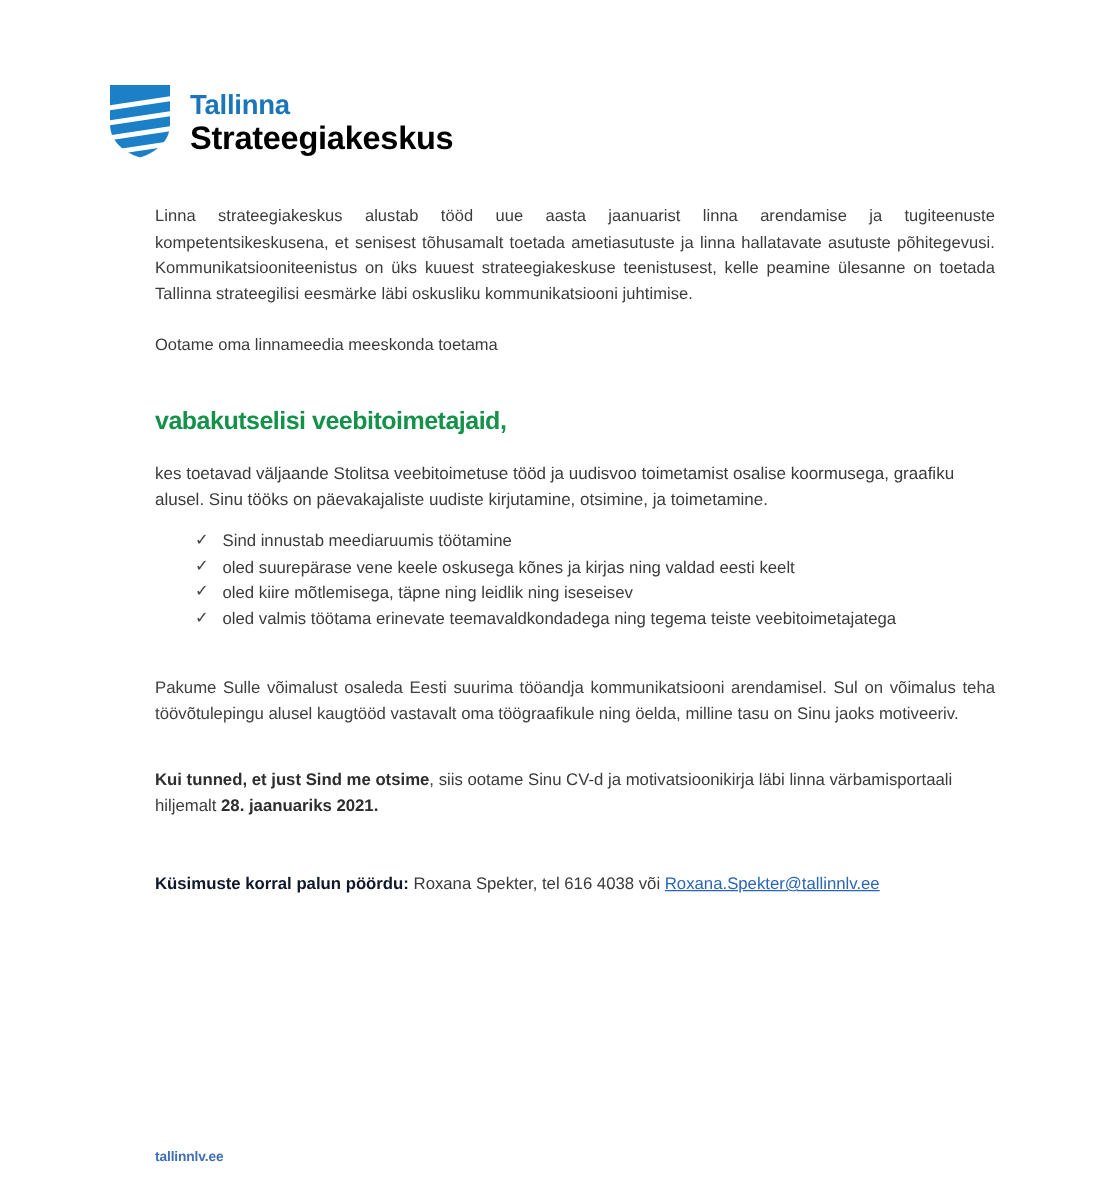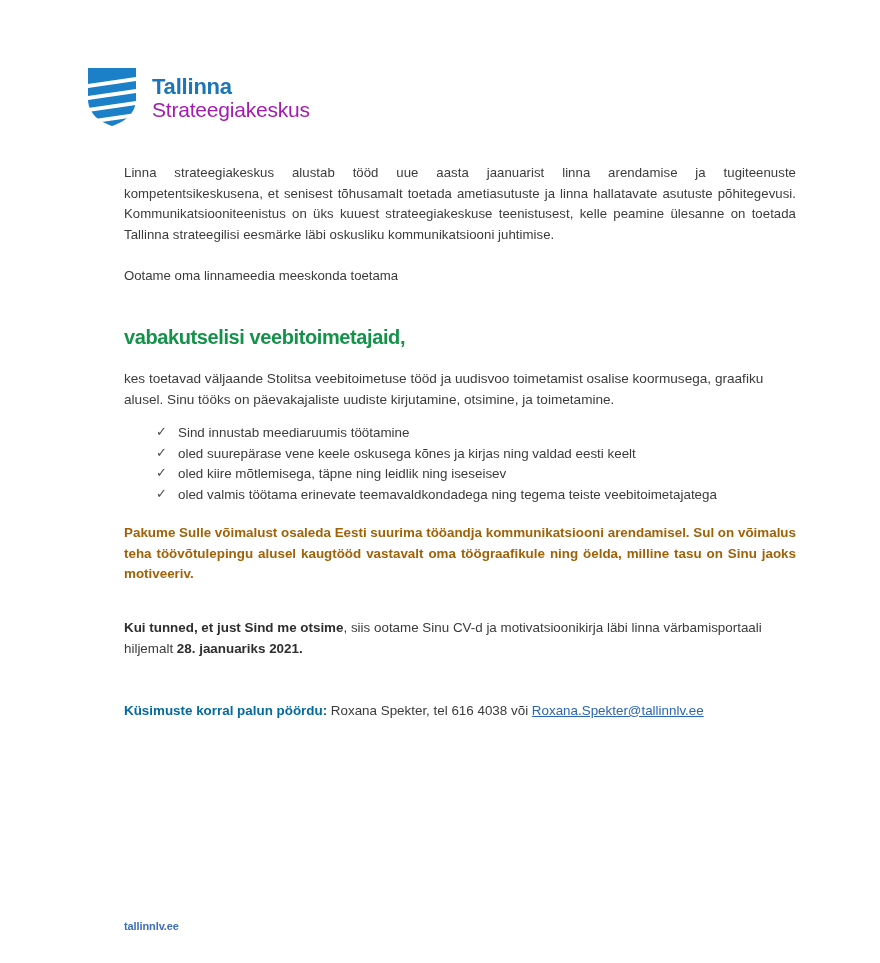"Strateegiakeskus" .logo-line-2 { color: #a21caf -> #000000; font-size: 21px -> 26px; font-weight: normal -> bold }
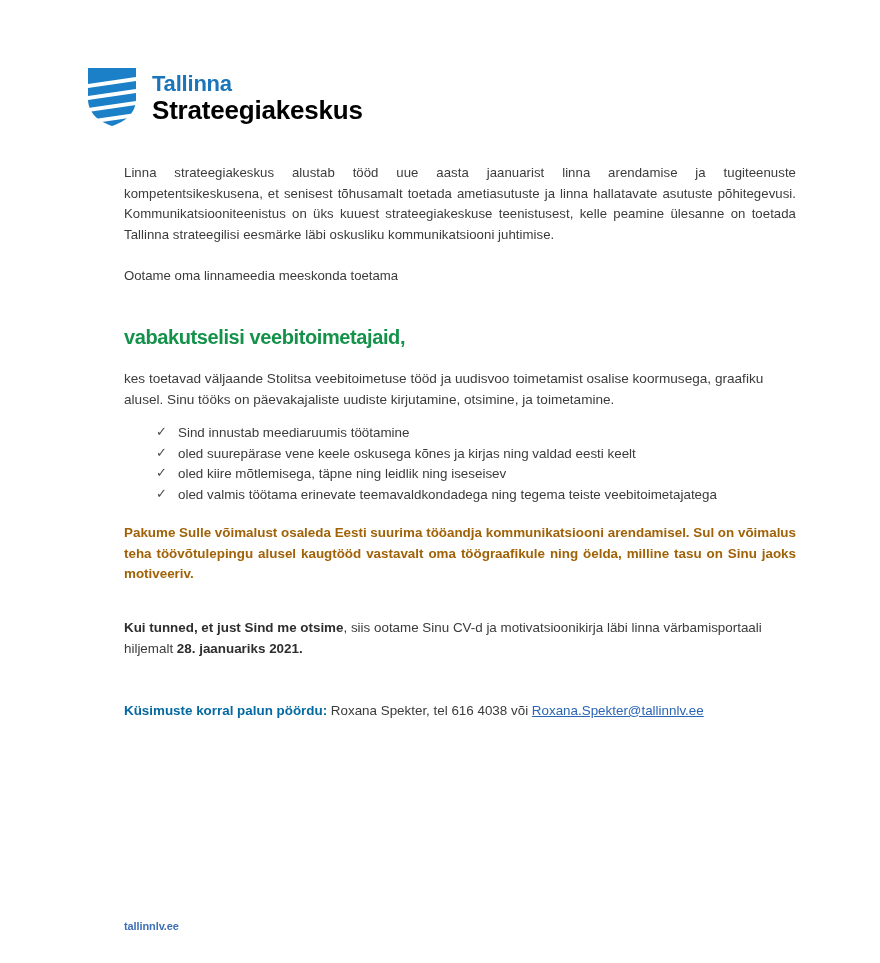"Pakume Sulle võimalust osaleda Eesti" .para-offer { color: #a16207 -> #404040; font-weight: bold -> normal; margin-top: 19px -> 36px }
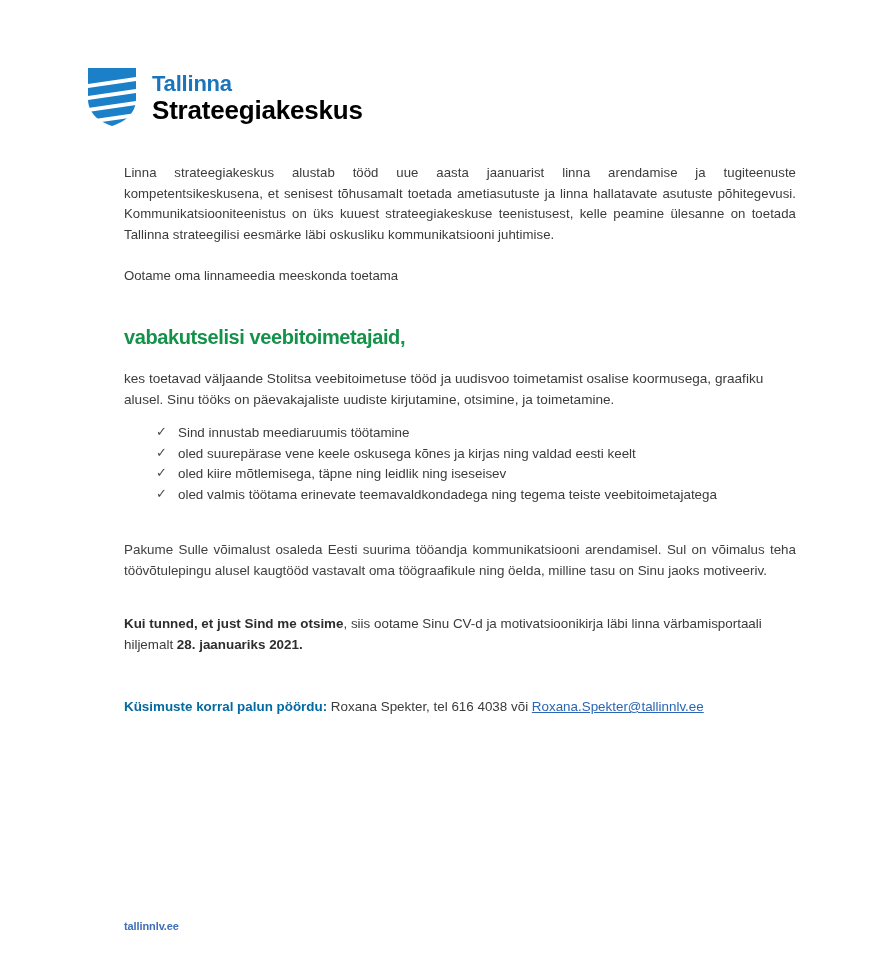"Küsimuste korral palun pöördu:" .para-contact b { color: #0369a1 -> #0f172a }
